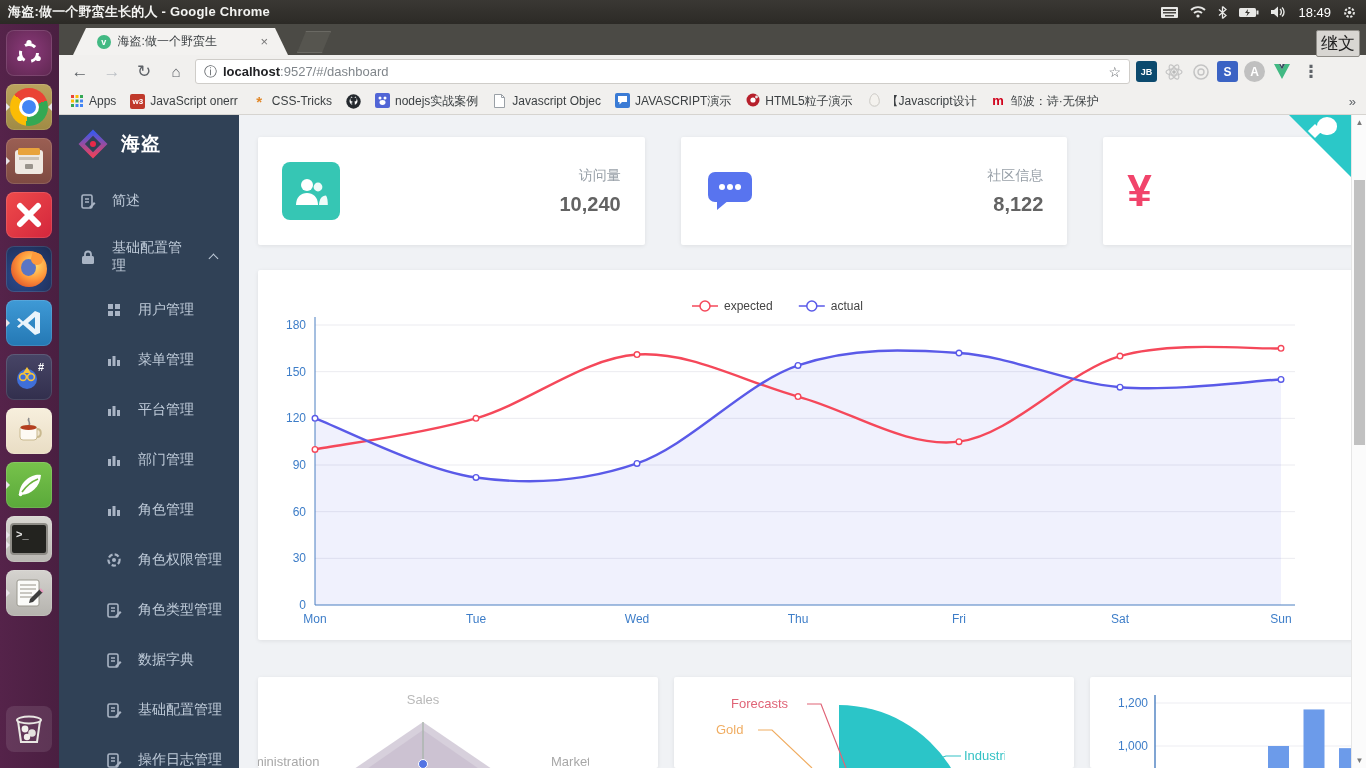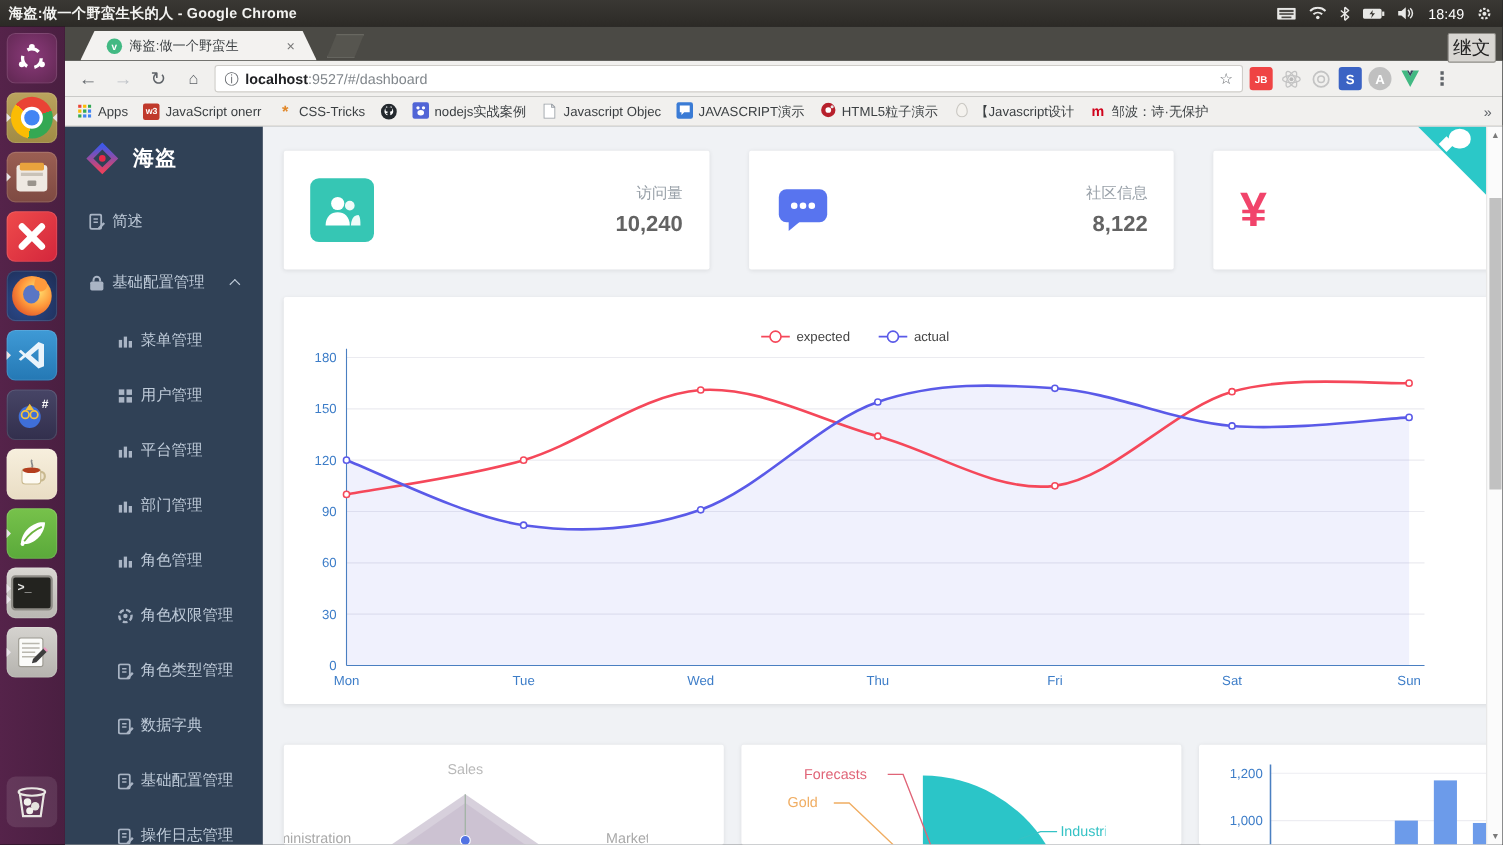"JB" span.ext { background: #ef4444 -> #0c4a6e }
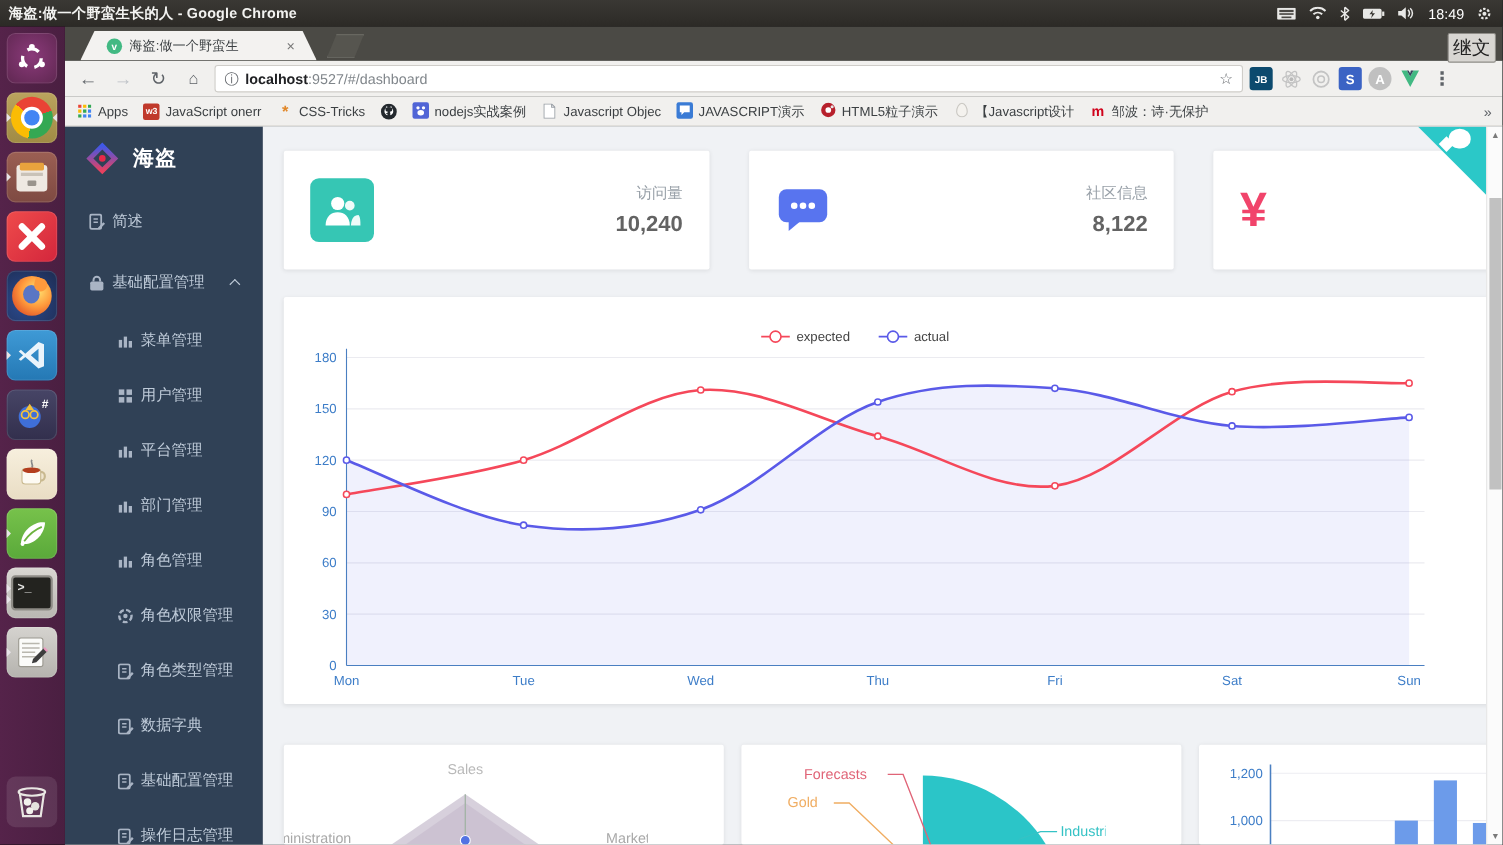"简述" .menu-item { gap: 6px -> 16px }
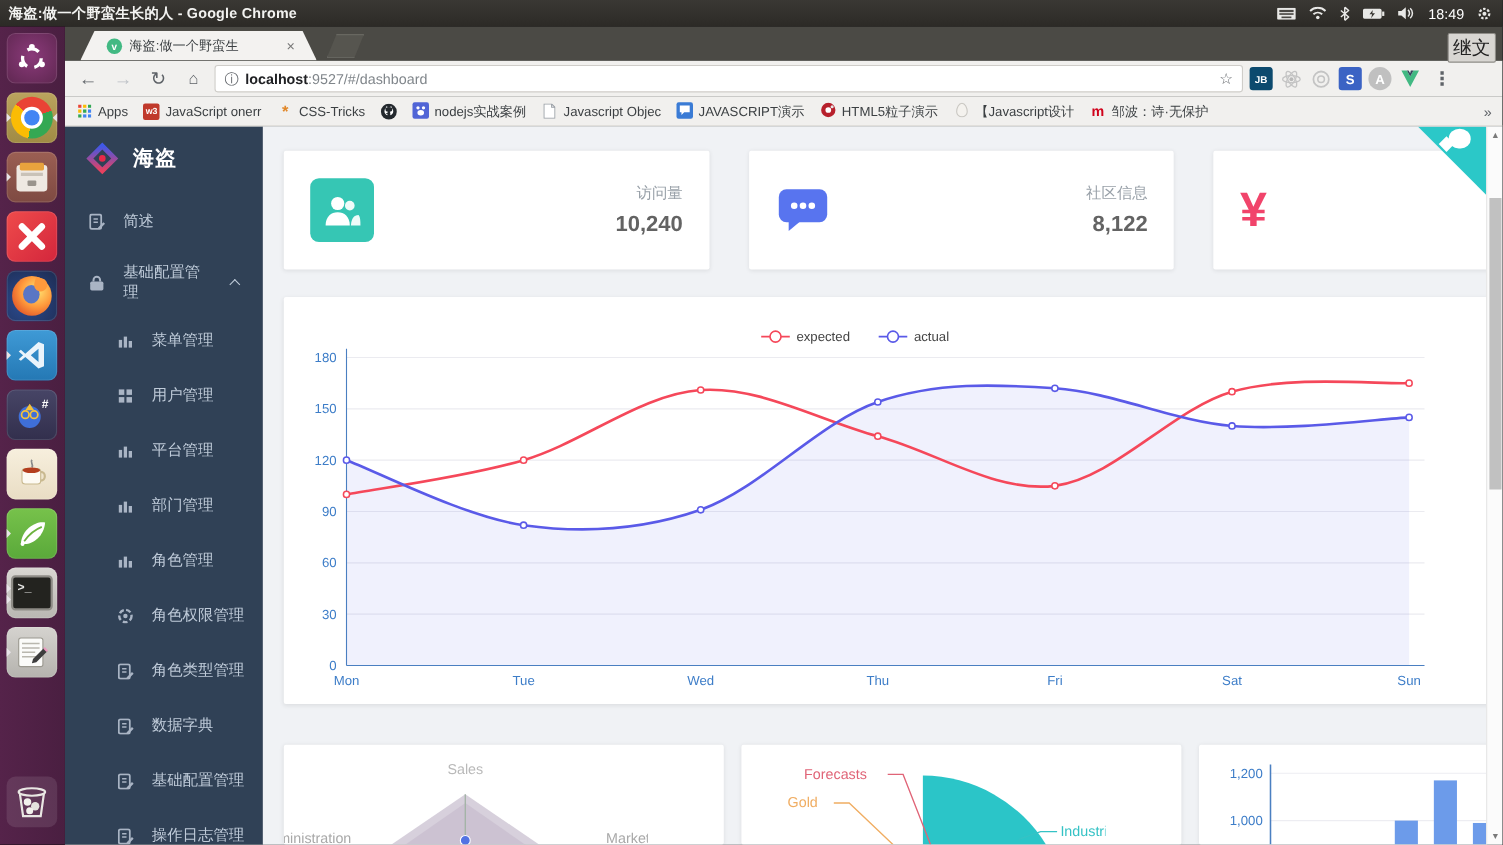"菜单管理" div.menu-item { order: before "用户管理" -> after "用户管理" }
